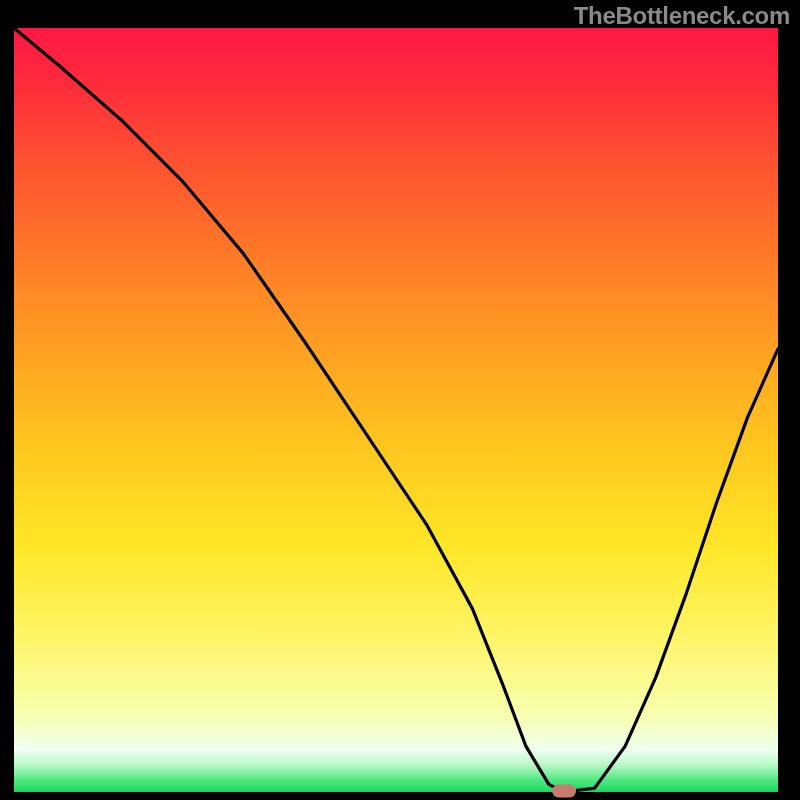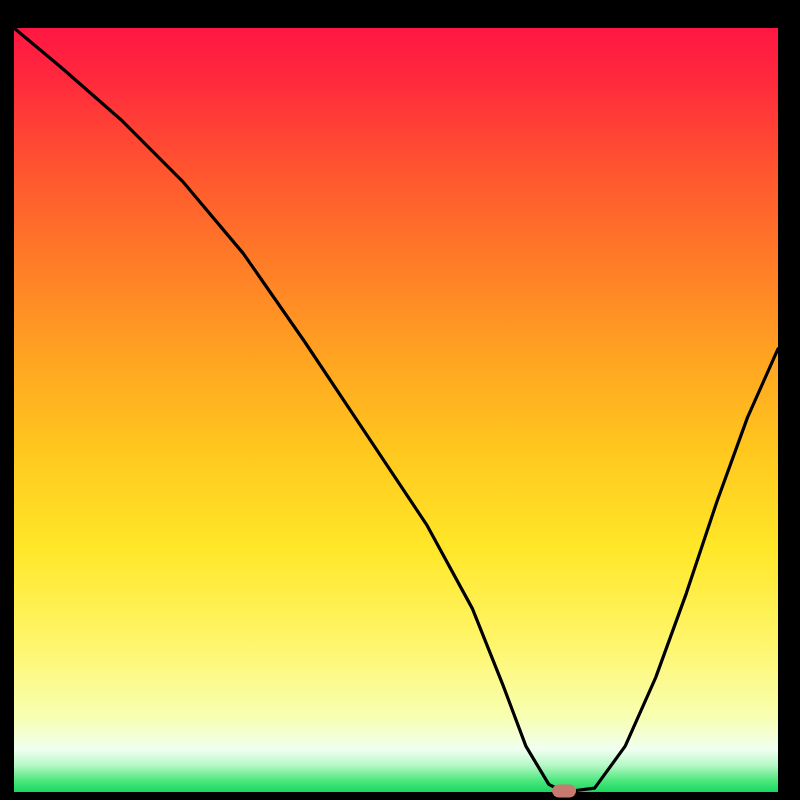"TheBottleneck.com" div.watermark { html: none -> <div>TheBottleneck.com</div> }
